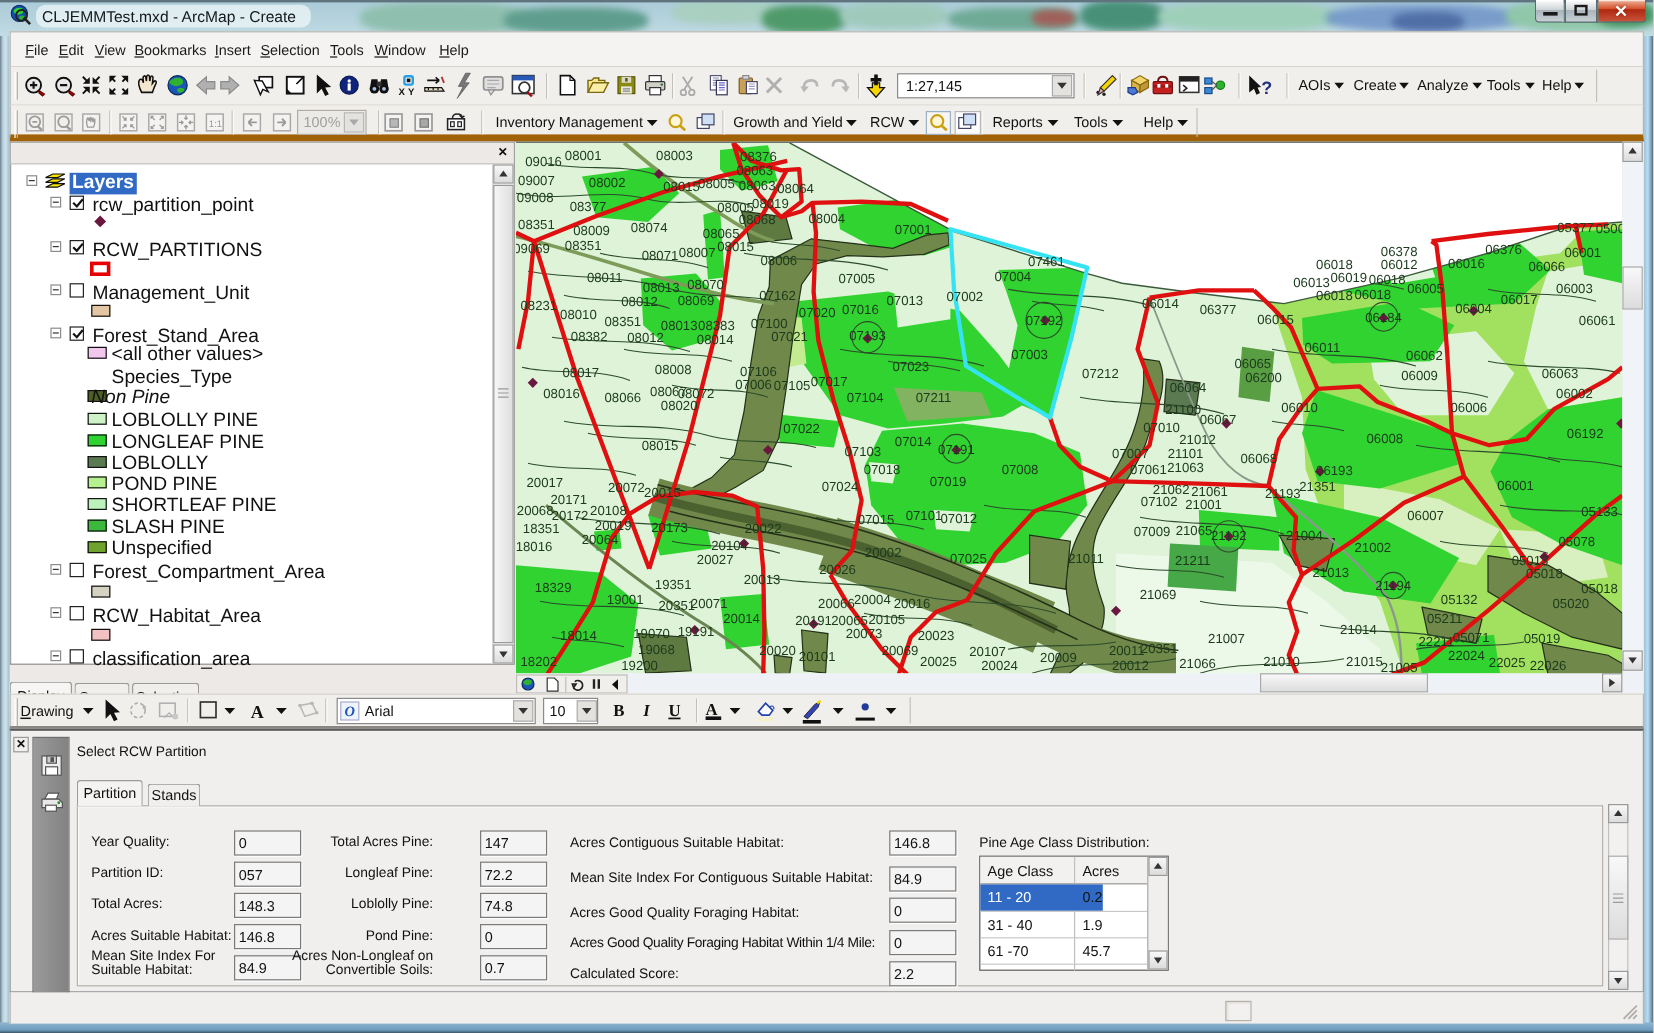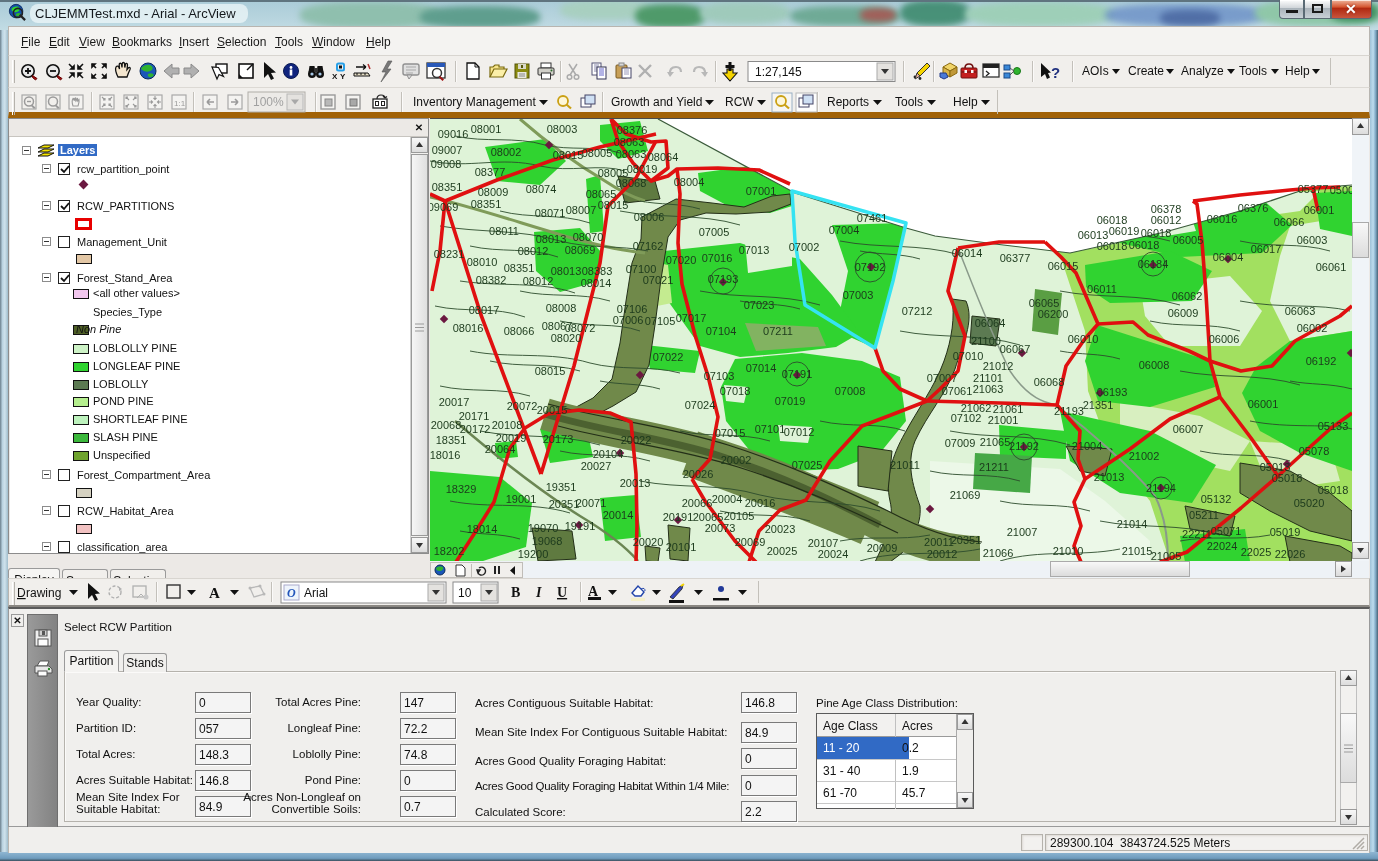"CLJEMMTest.mxd - Arial - ArcView" div { text: Arial - ArcView -> ArcMap - Create }
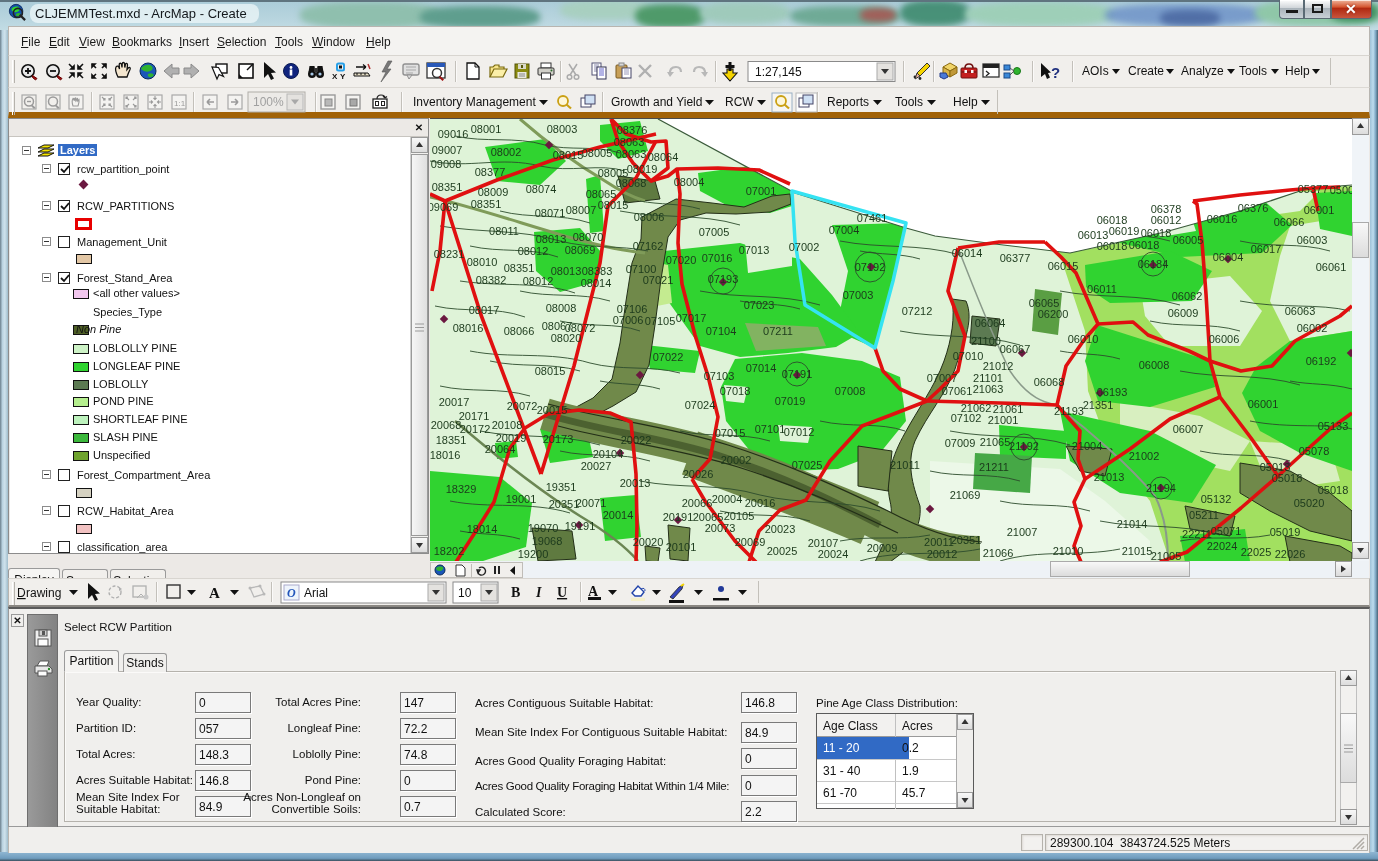"Layers" .toc-row { font-size: 11px -> 16px }
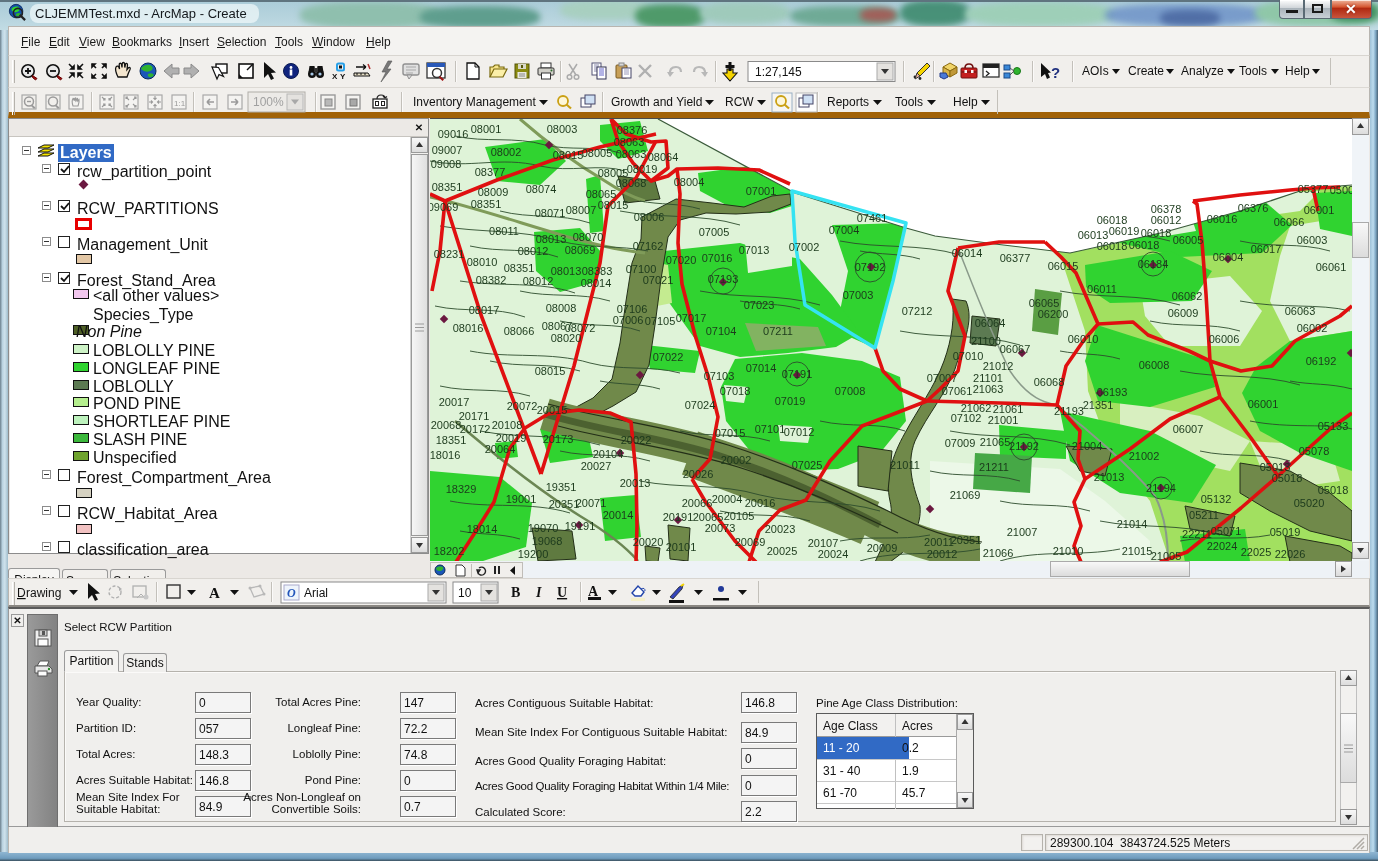"11 - 20" div { width: 92px -> 102px }
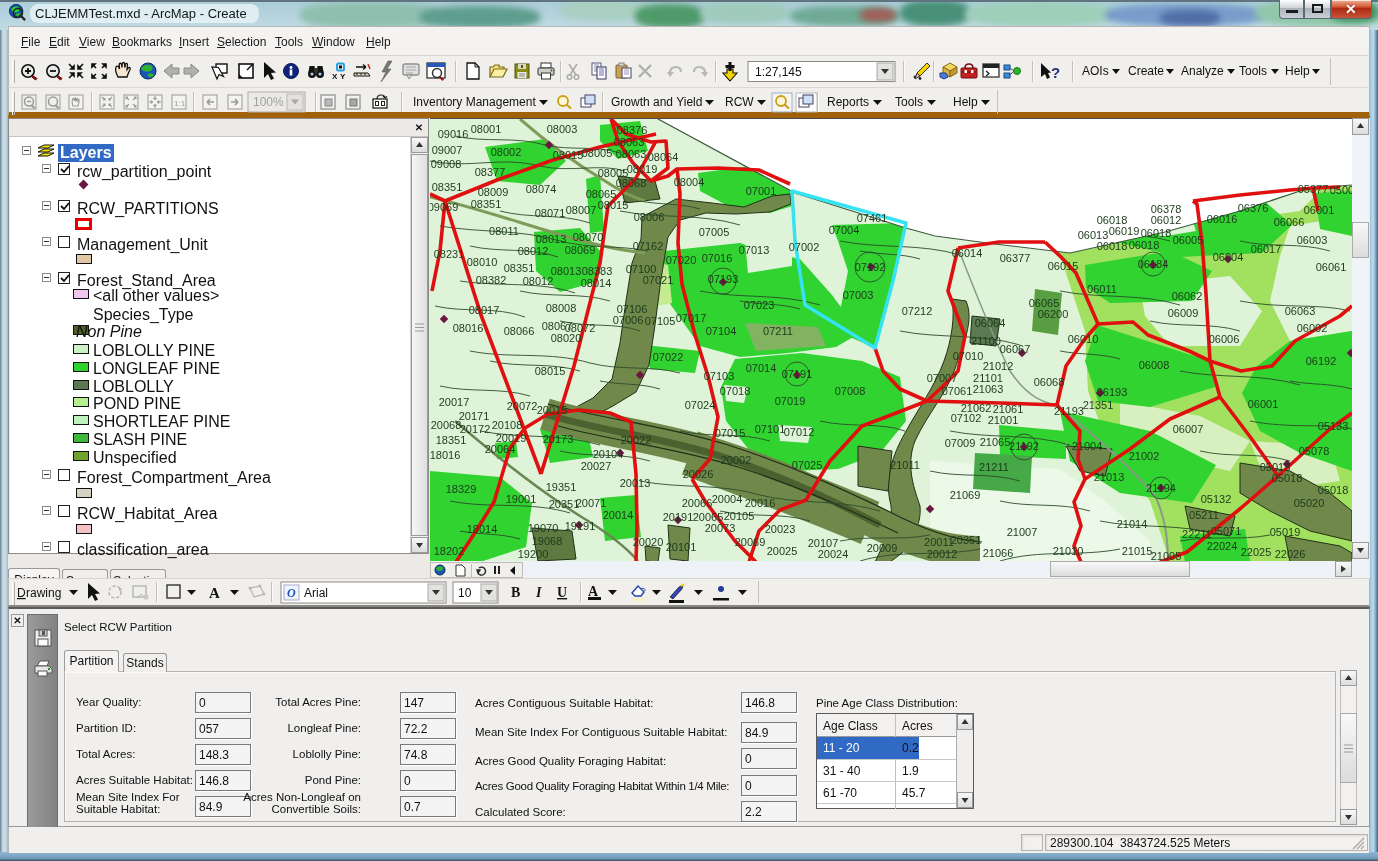"289300.104 3843724.525 Meters" div.scell { html: <div>289300.104&nbsp;&nbsp;3843724.525 Meters</div> -> none }
